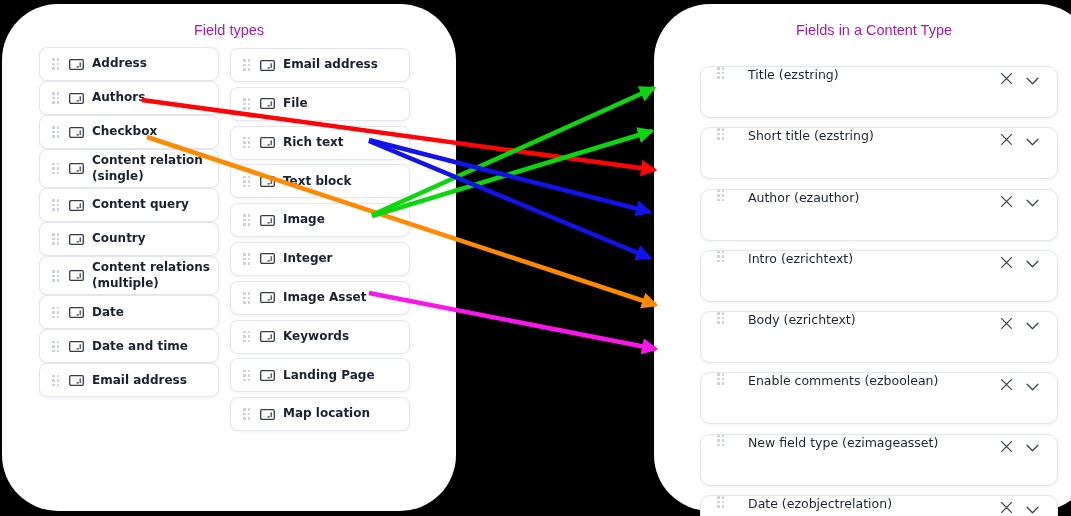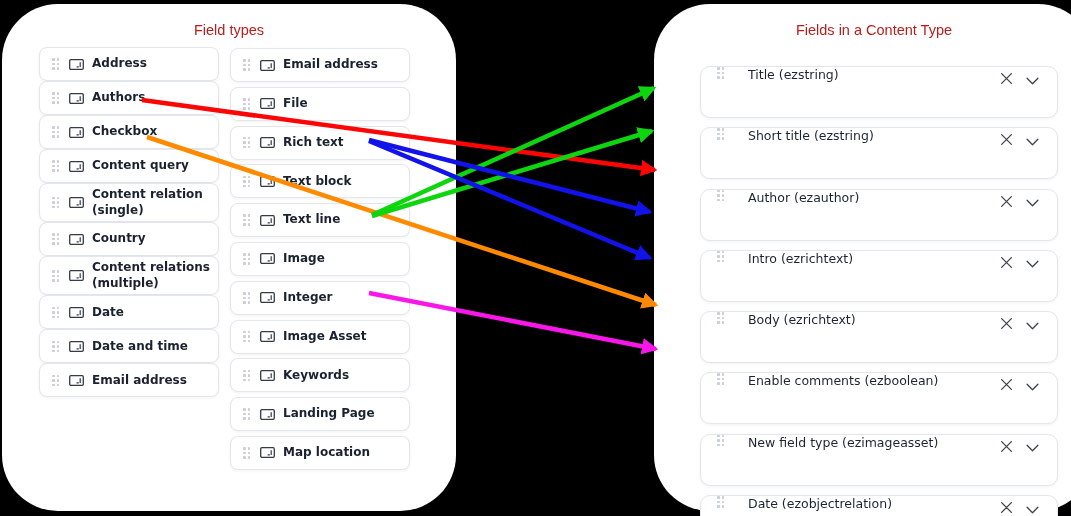"Field types" .panel-title { color: #b91c1c -> #a21caf }
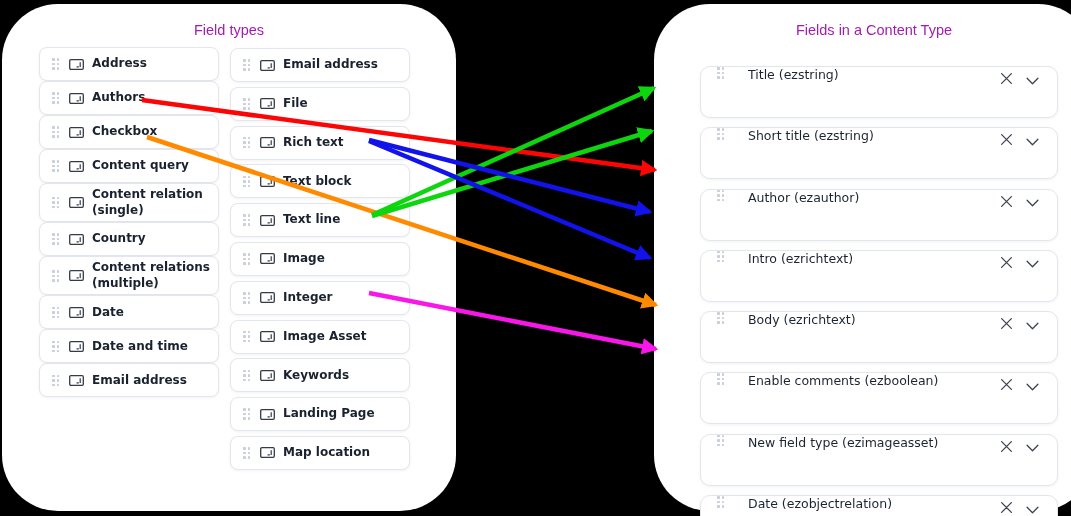"Content query" div.ft-card { order: before "Content relation (single)" -> after "Content relation (single)" }
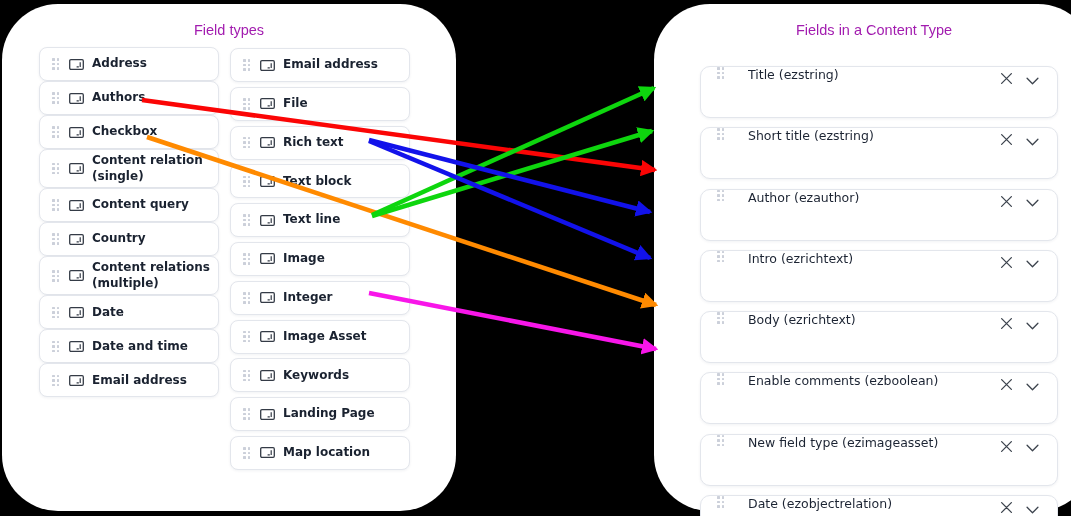"Text line" div.ft-card { html: <div> <span> <i></i> <i></i> <i></i> <i></i> <i></i> <i></i> </span> <span> <svg> <rect></rect> <path></path> </svg> </span> <span>Text line</span> </div> -> none }
